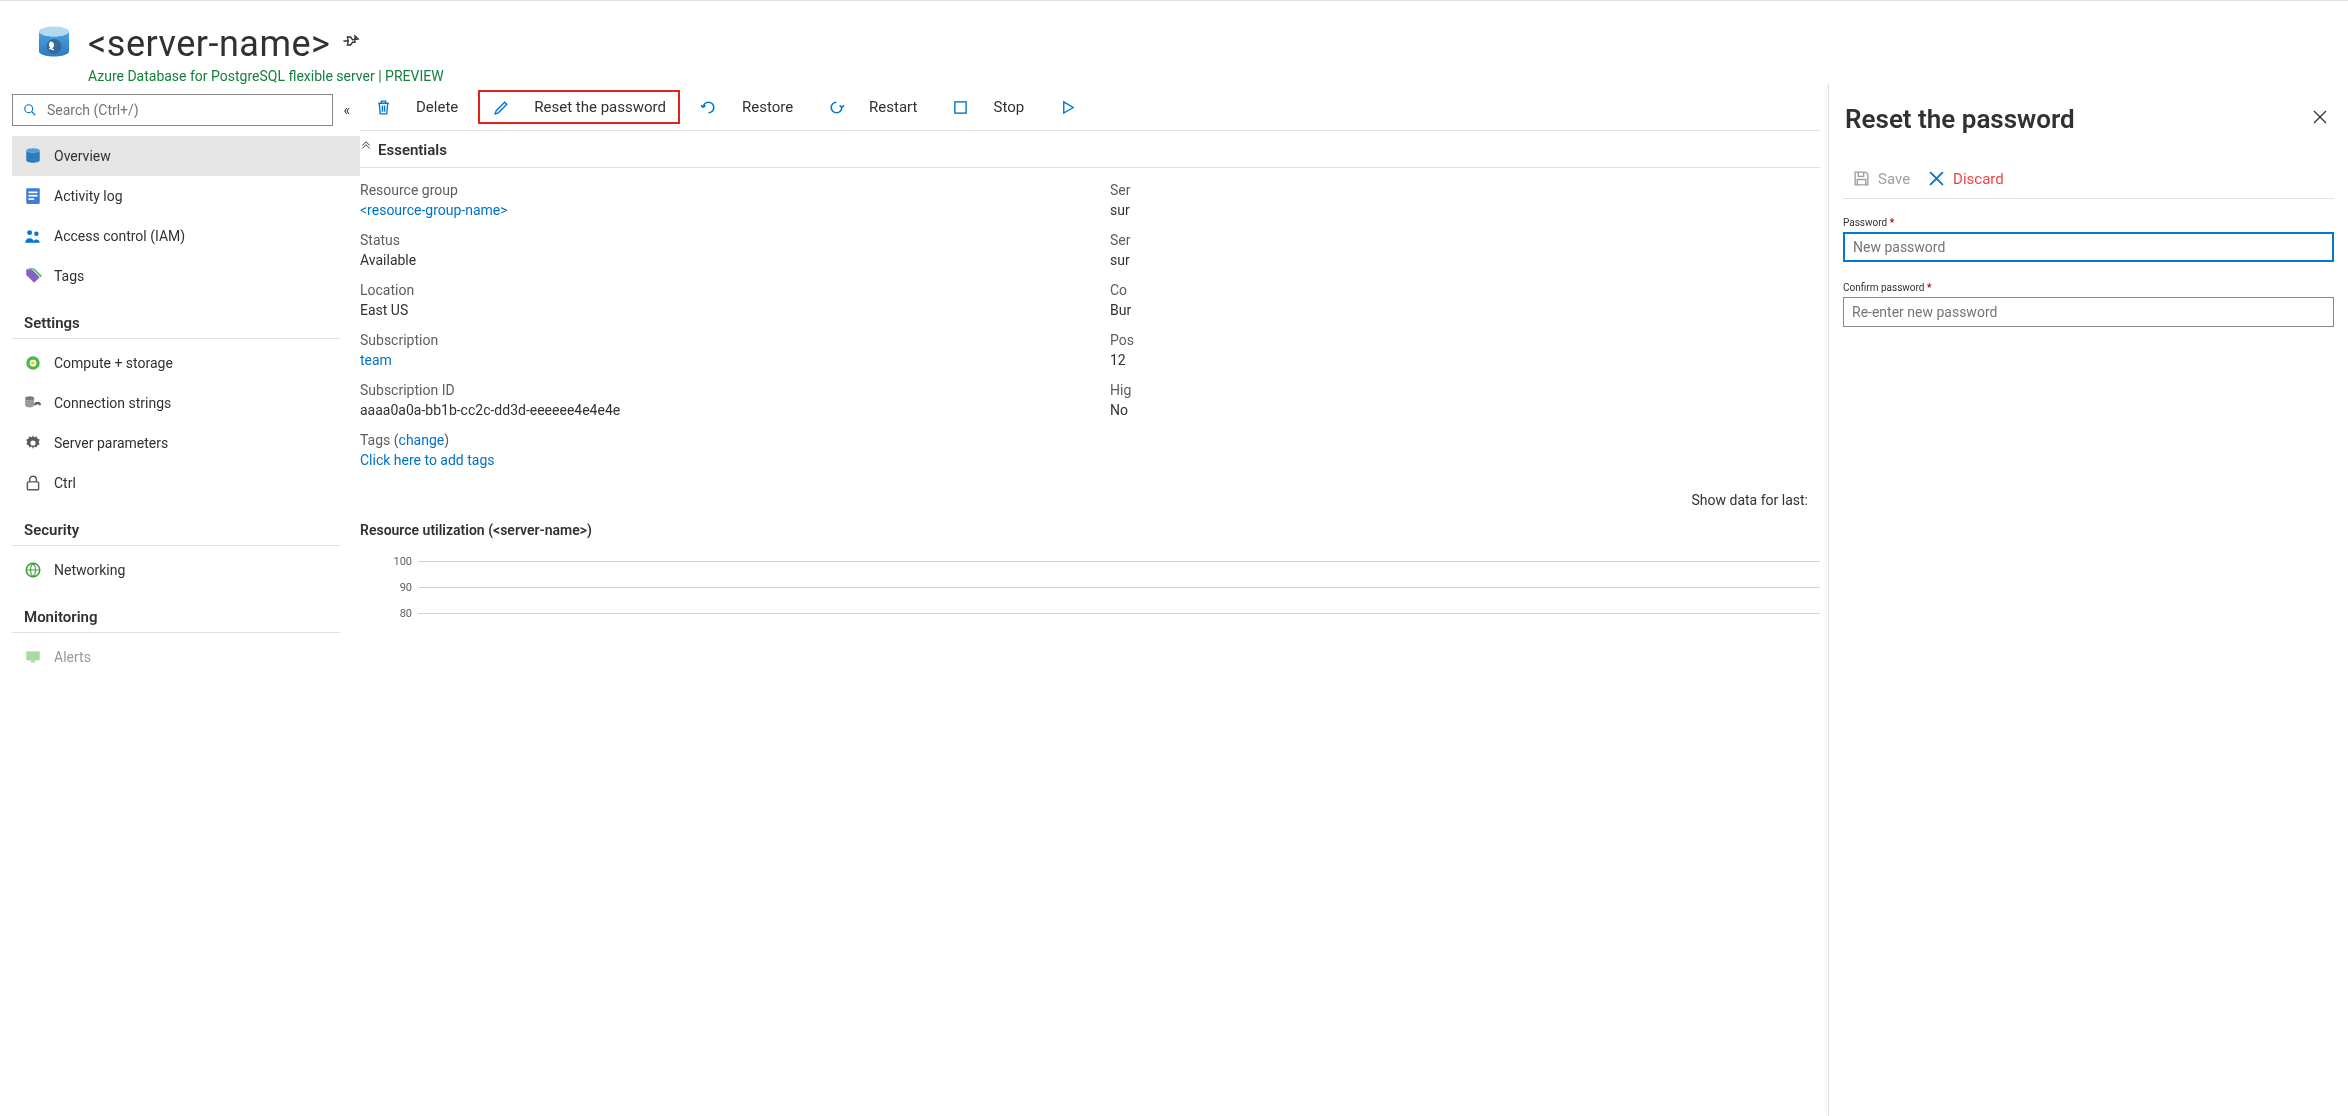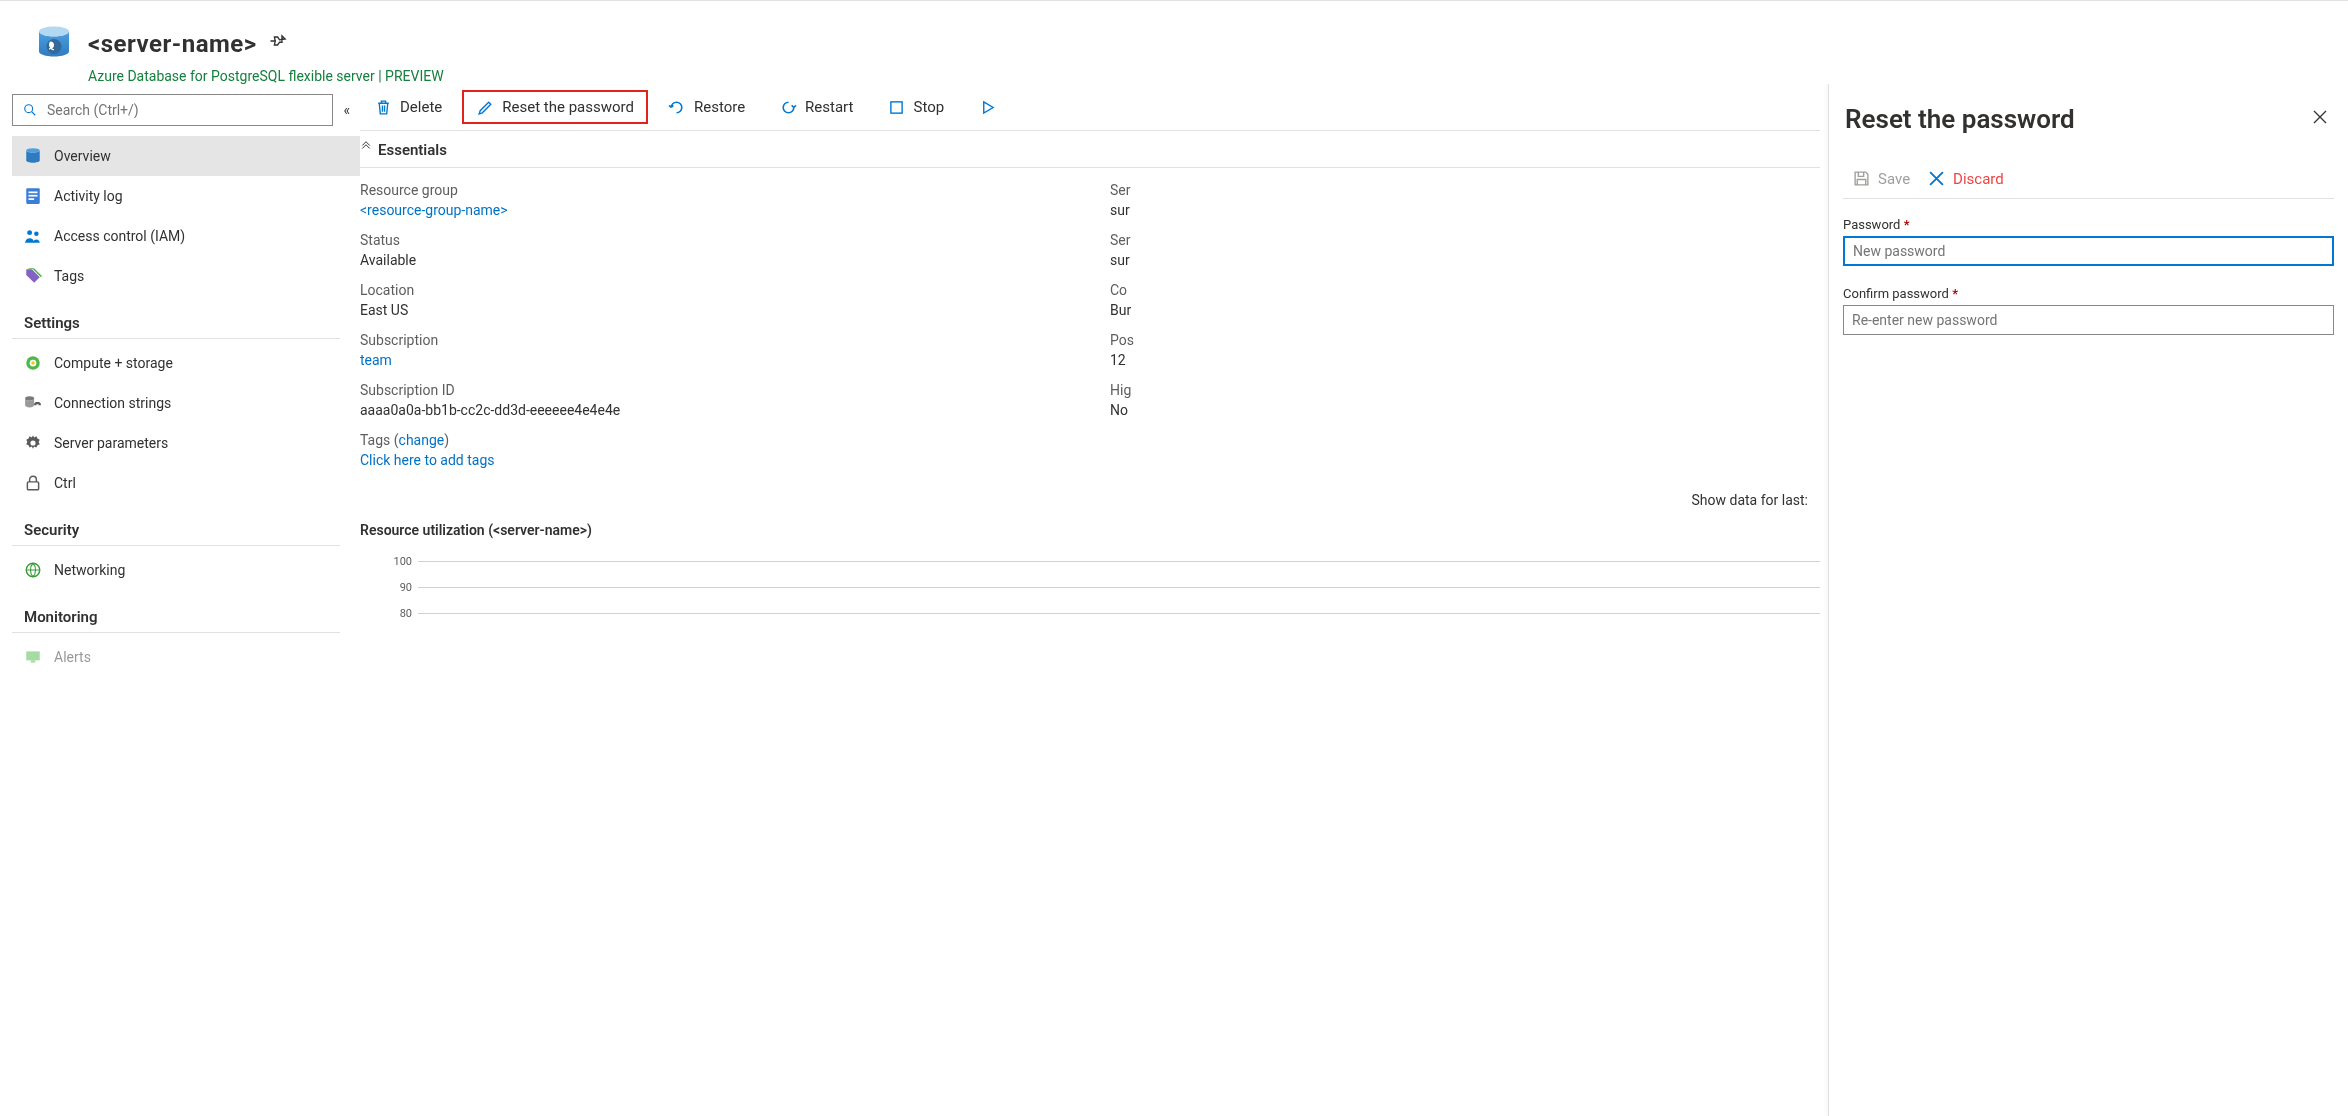"<server-name>" .res-title { font-size: 24px -> 36px; font-weight: 700 -> 400 }
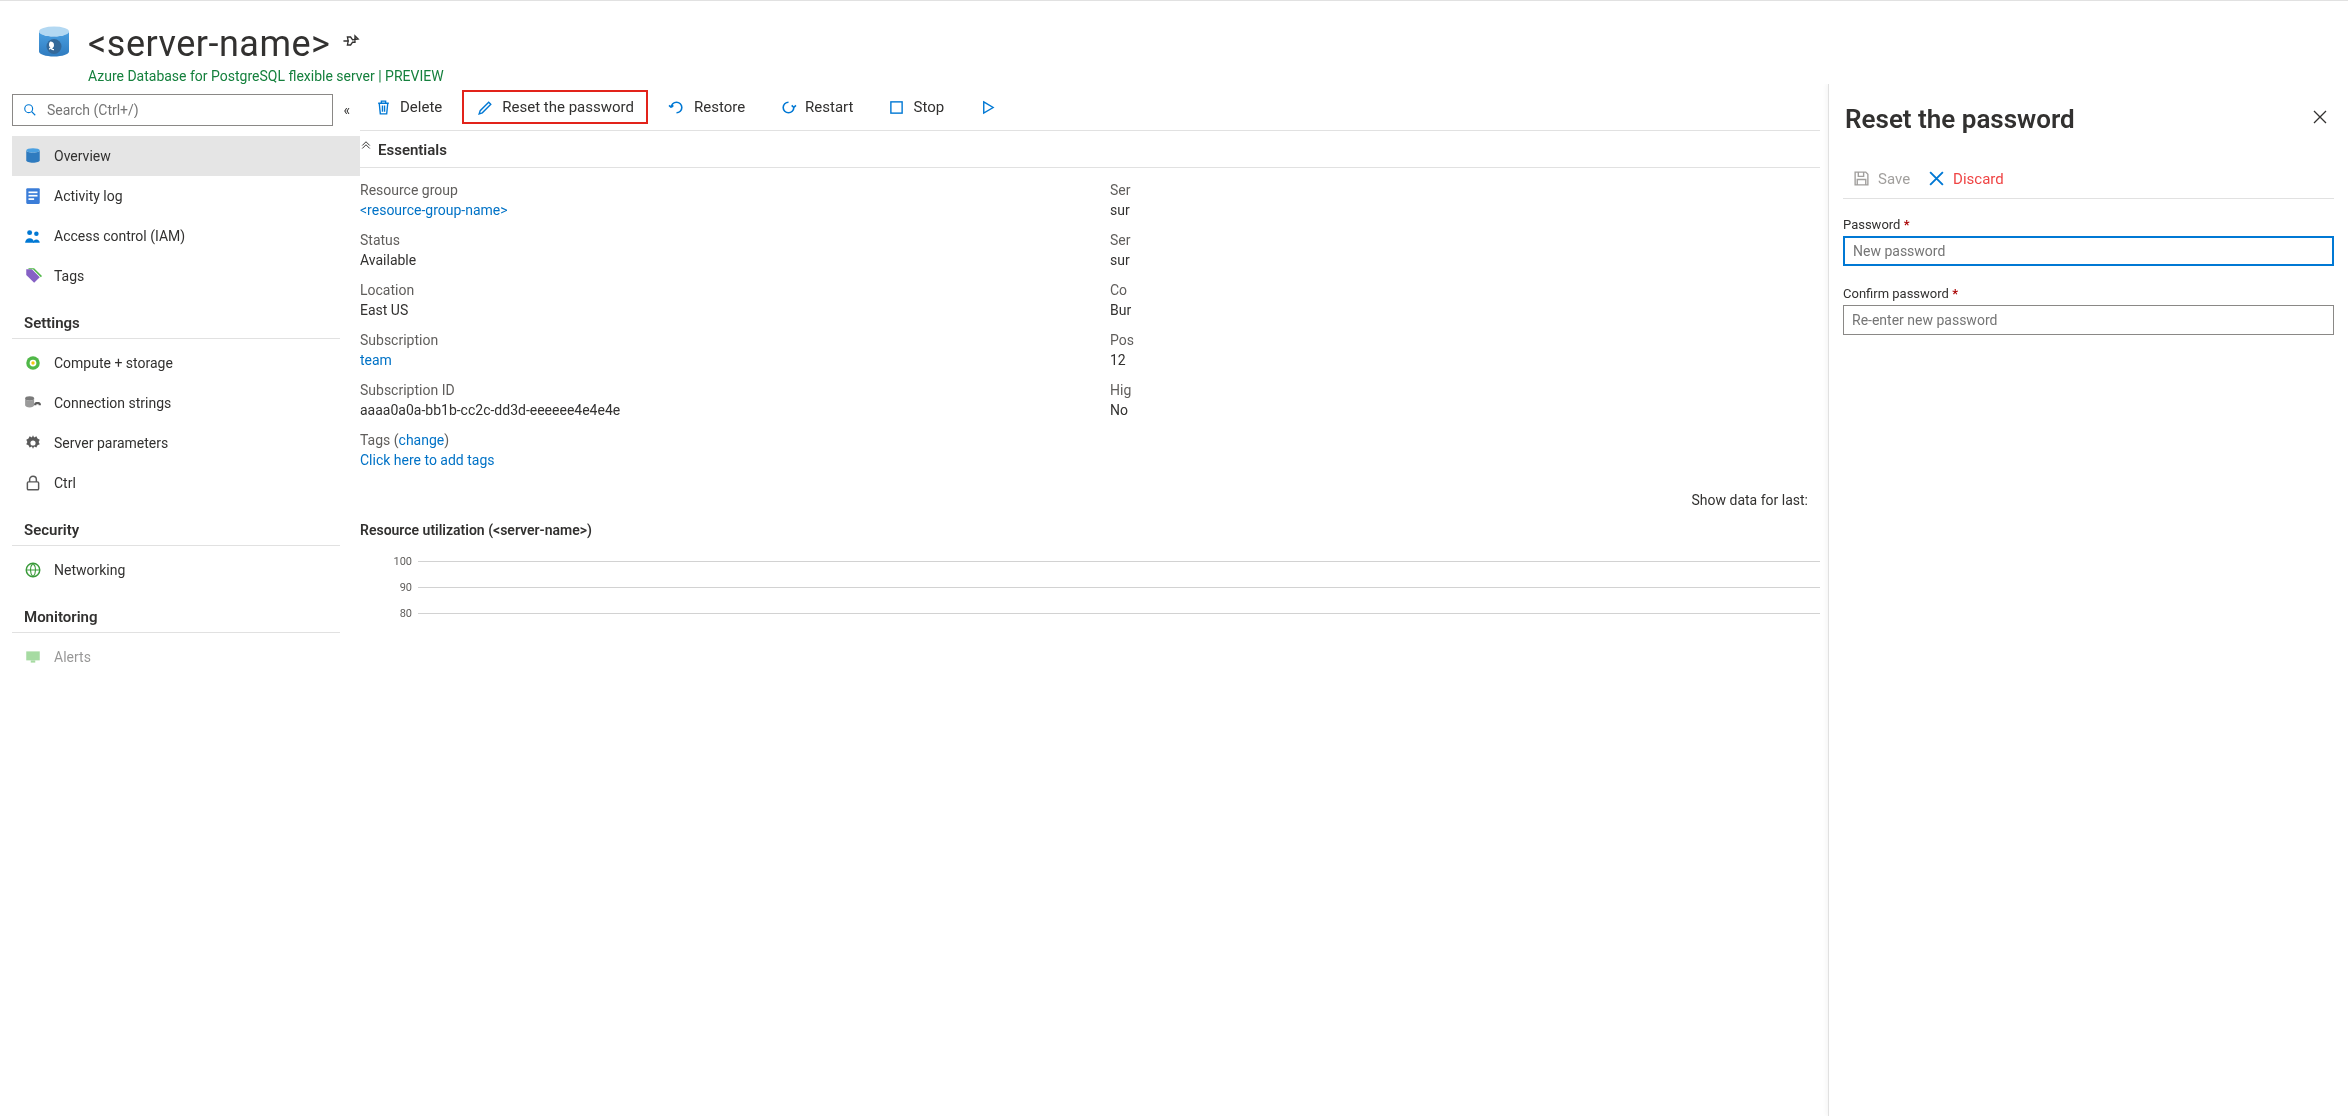"Delete" .cmd-btn { gap: 8px -> 24px }
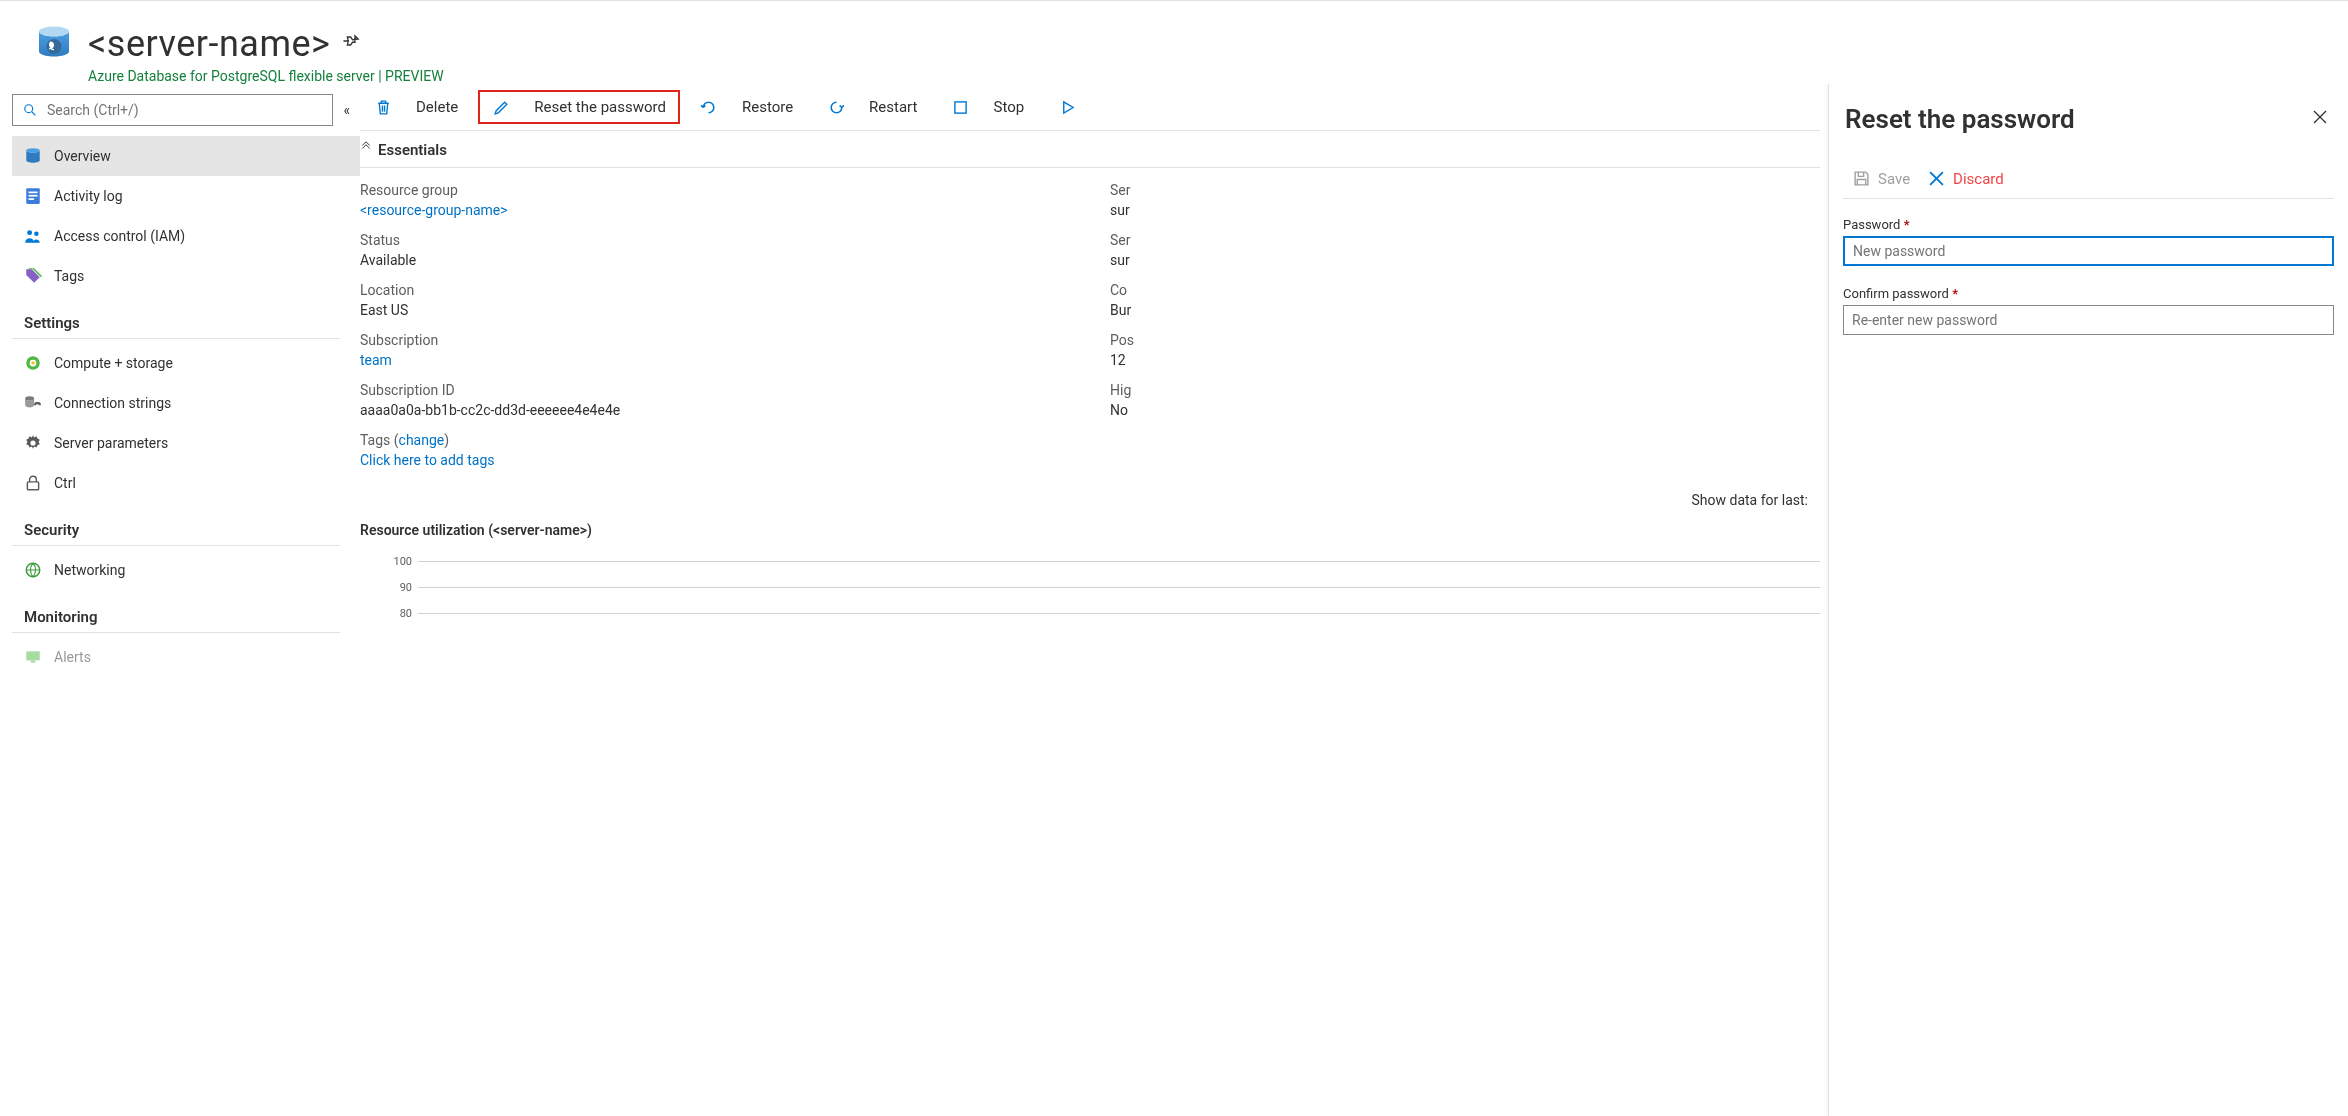"Password *" .fld-label { font-size: 13px -> 10px }
